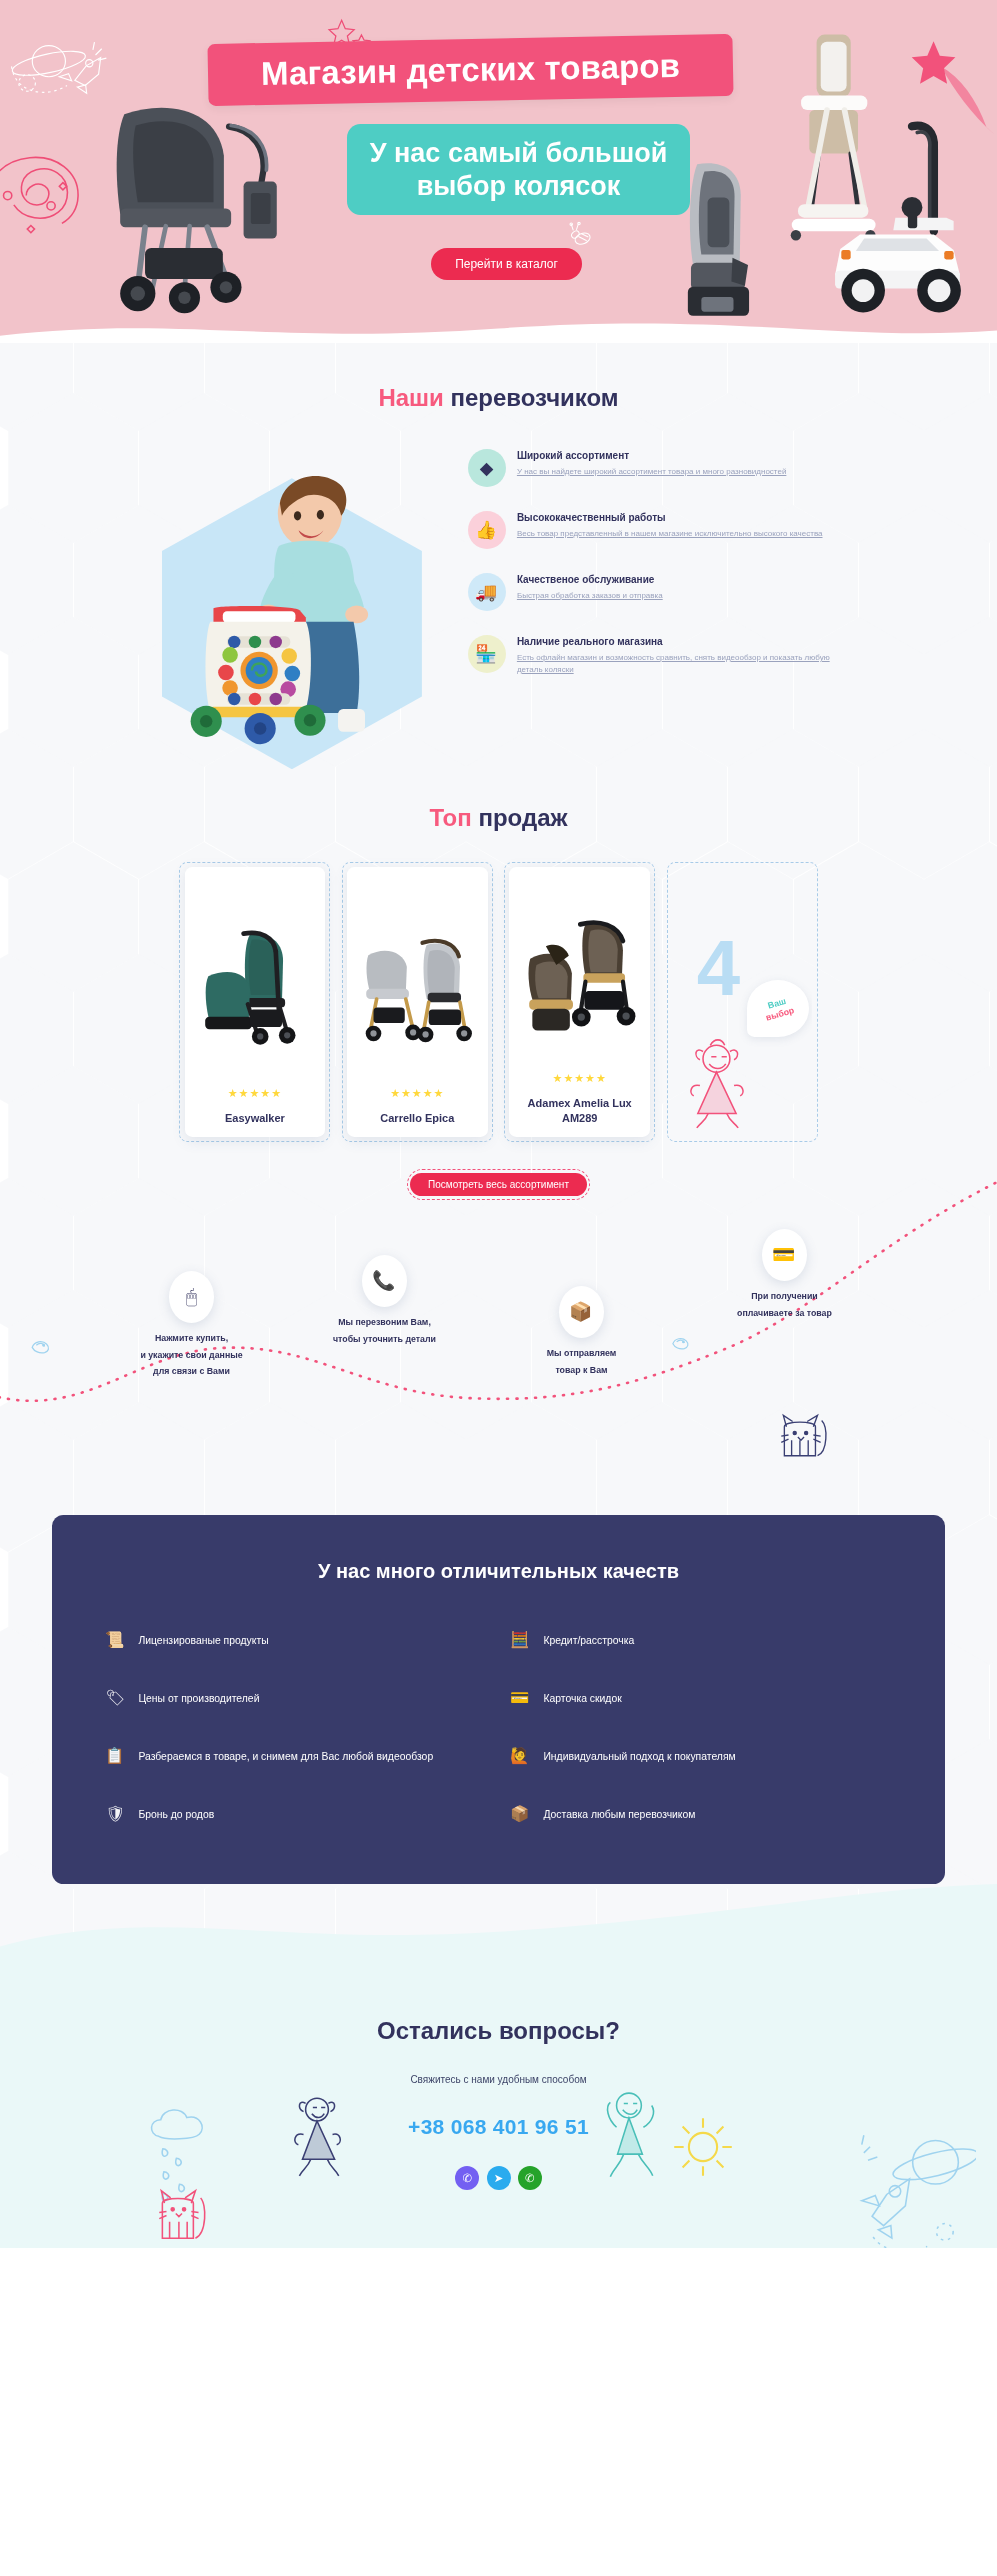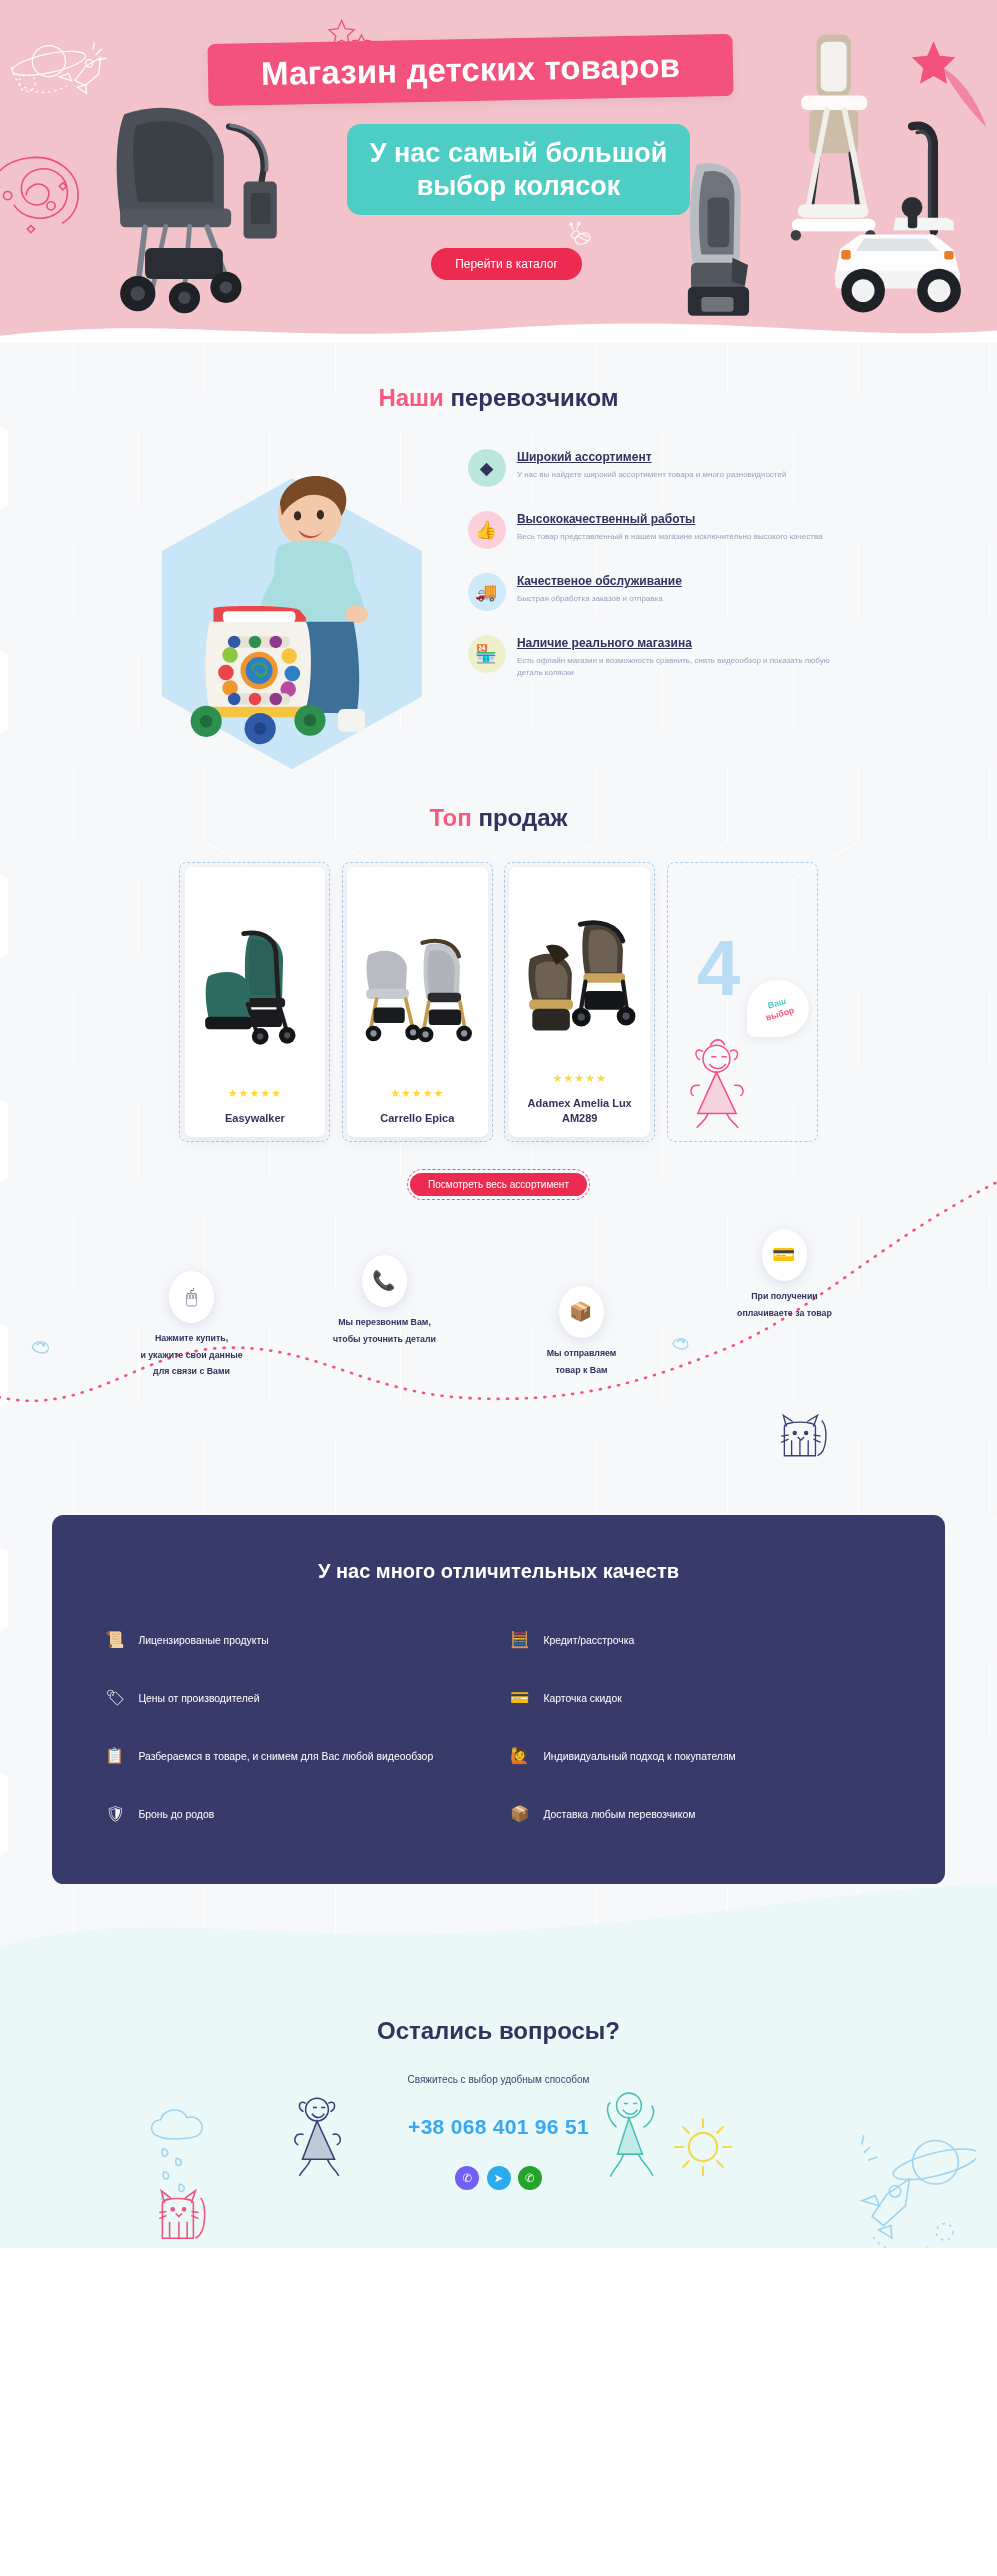"Широкий ассортимент" .adv-h { font-size: 12px -> 10px; text-decoration: underline -> none }
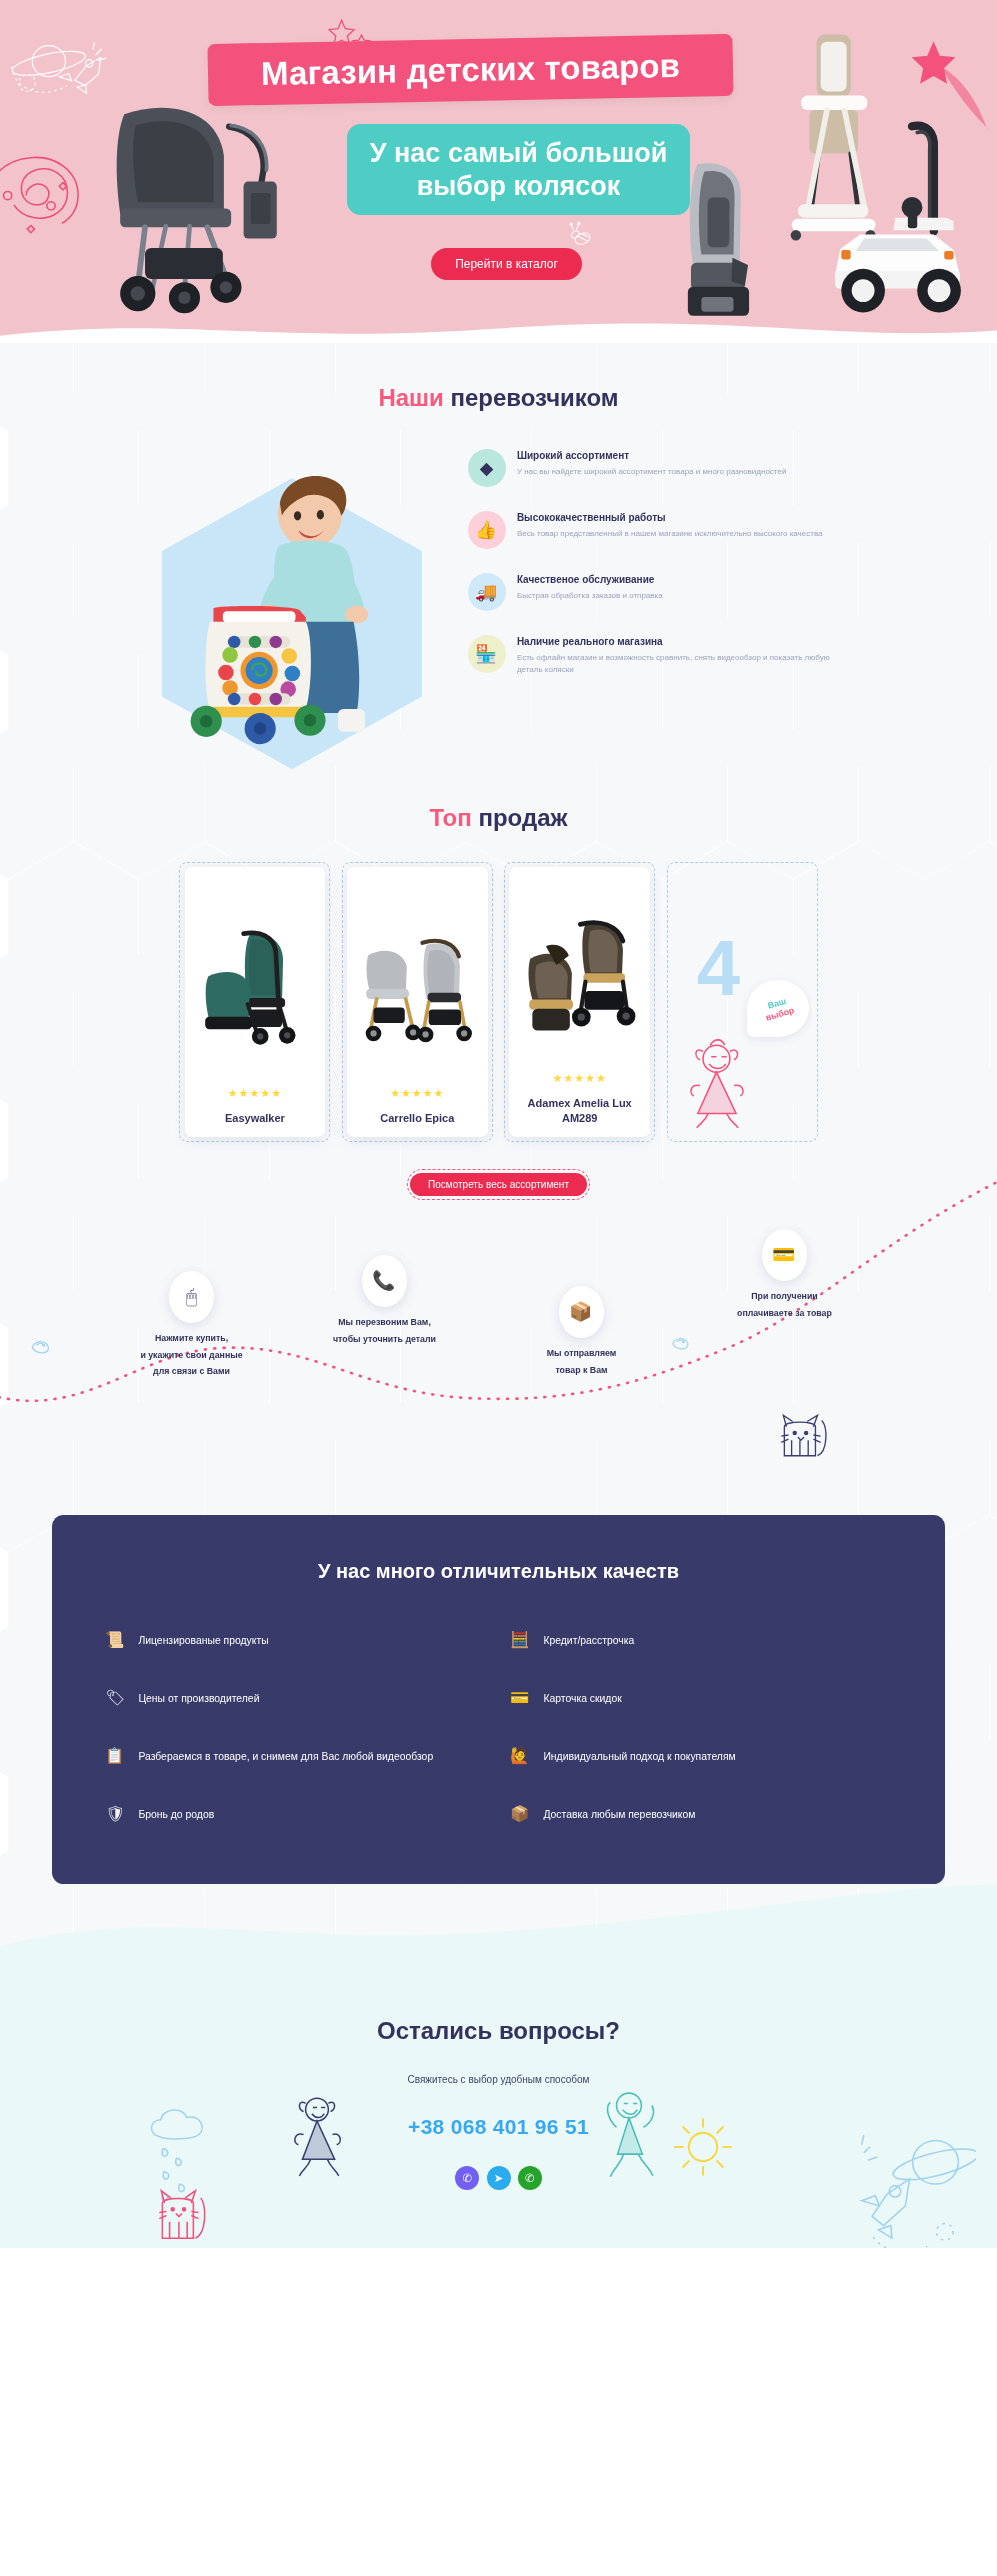"У нас вы найдете широкий" .adv-d { text-decoration: none -> underline }
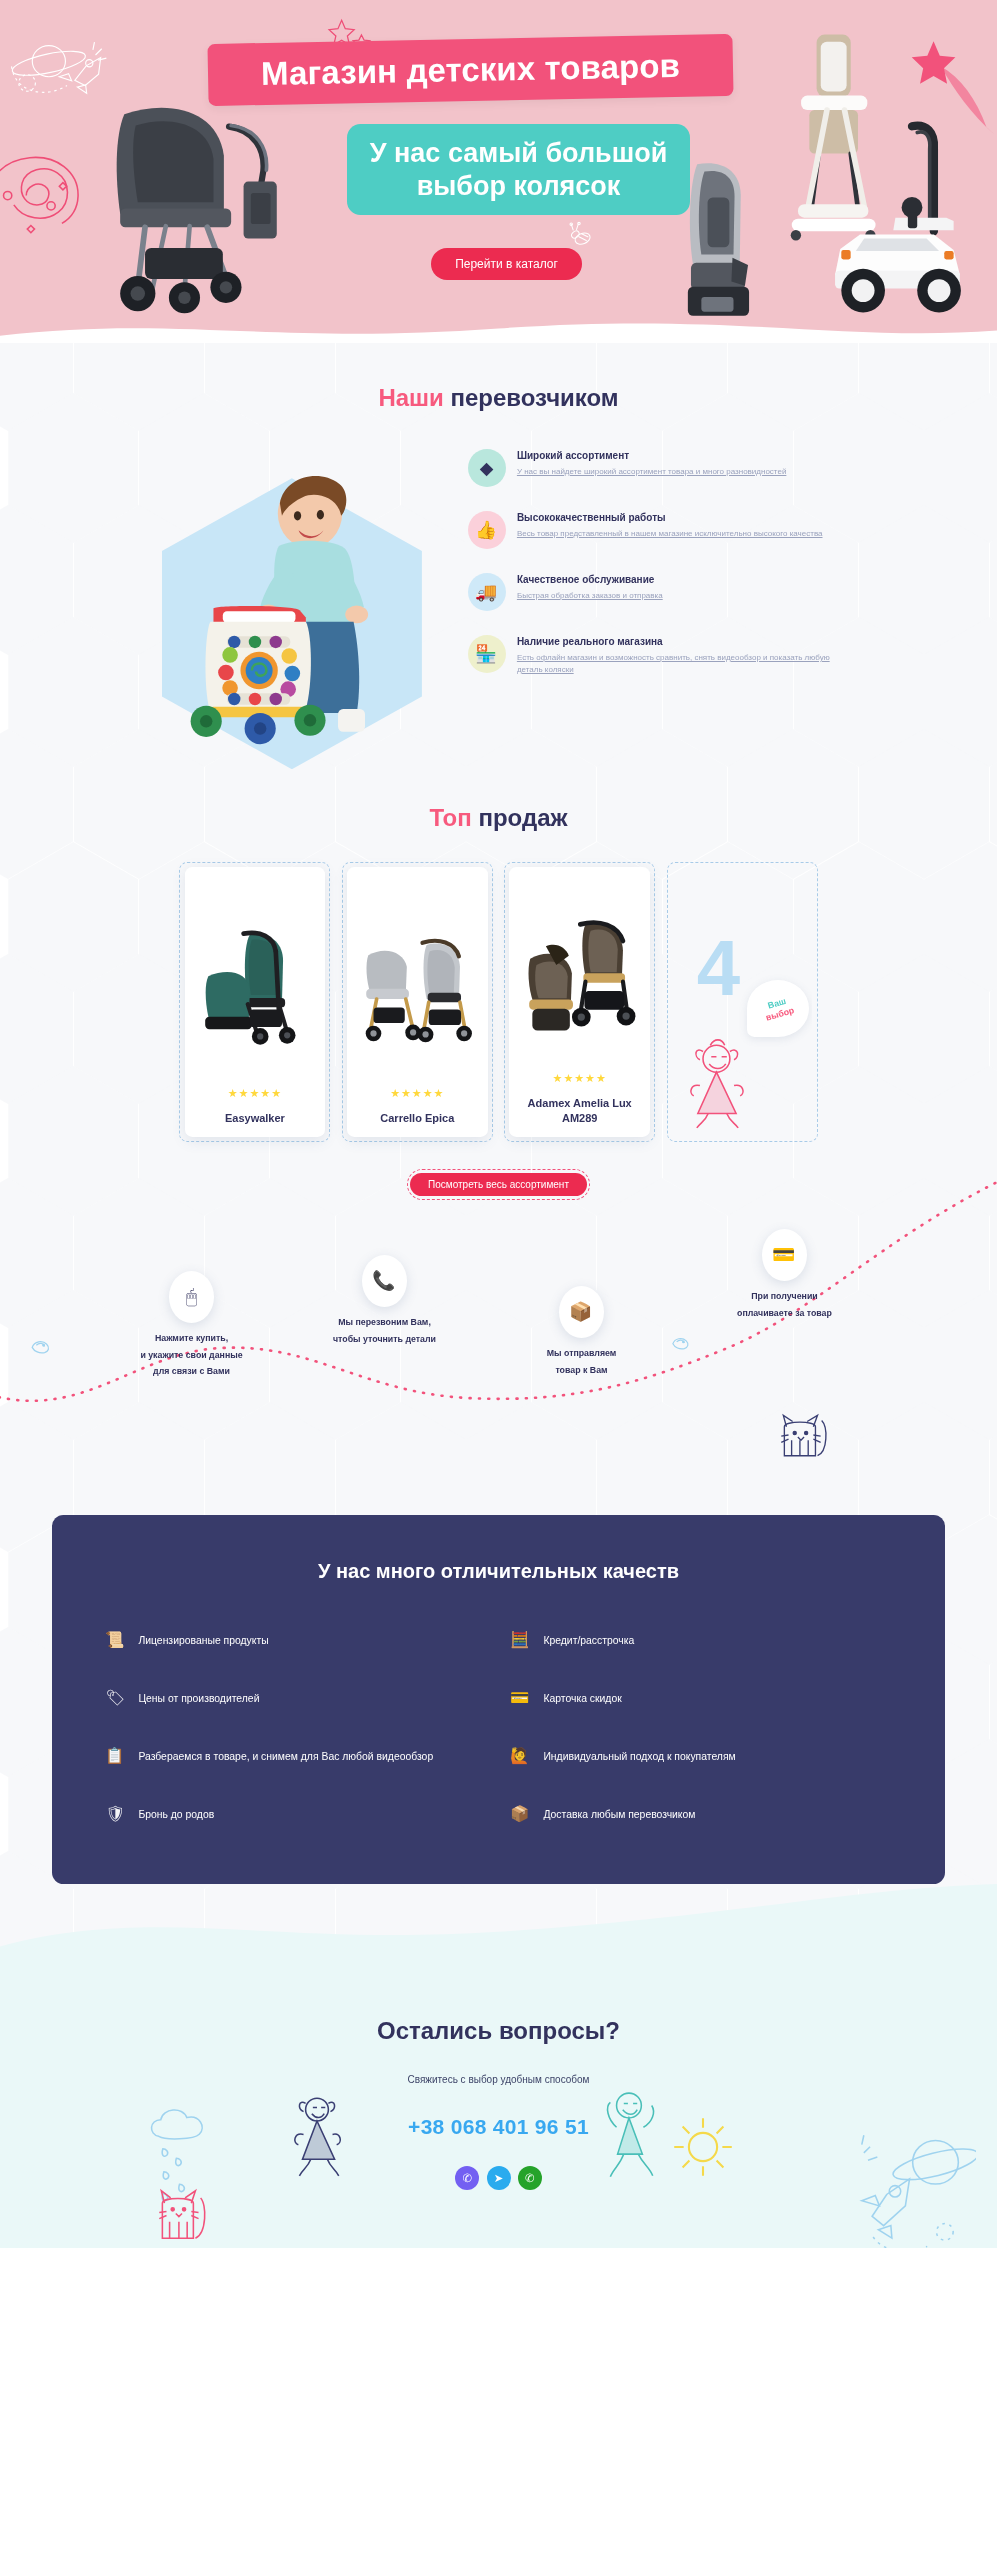"Свяжитесь с выбор удобным способом" div.note { text: выбор -> нами }
